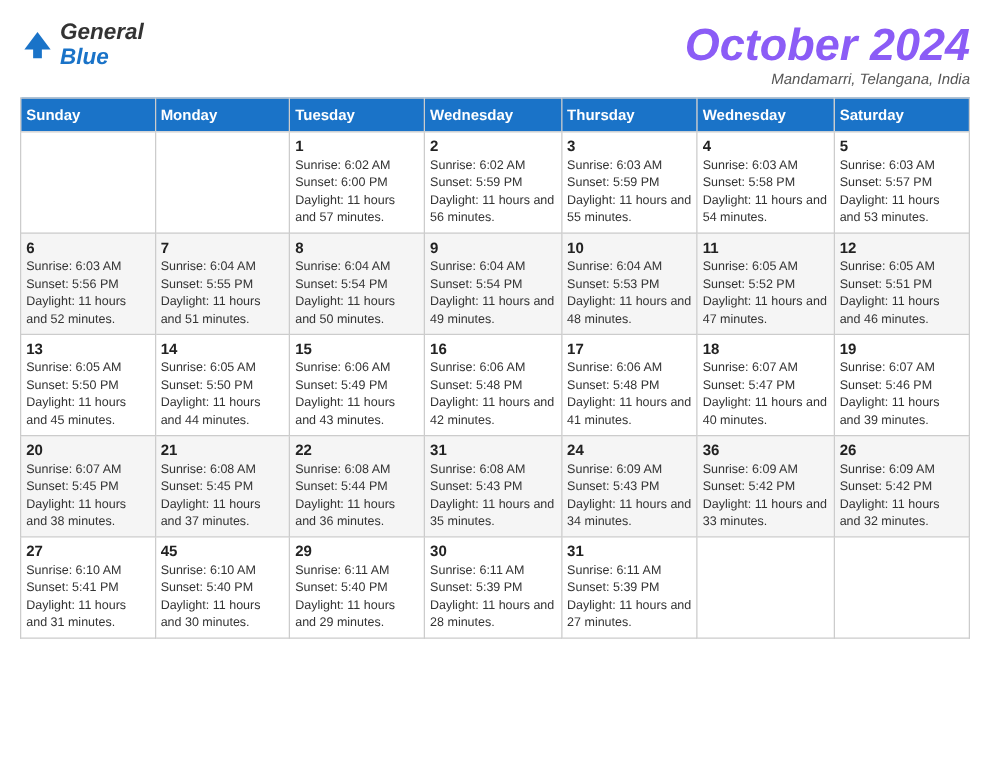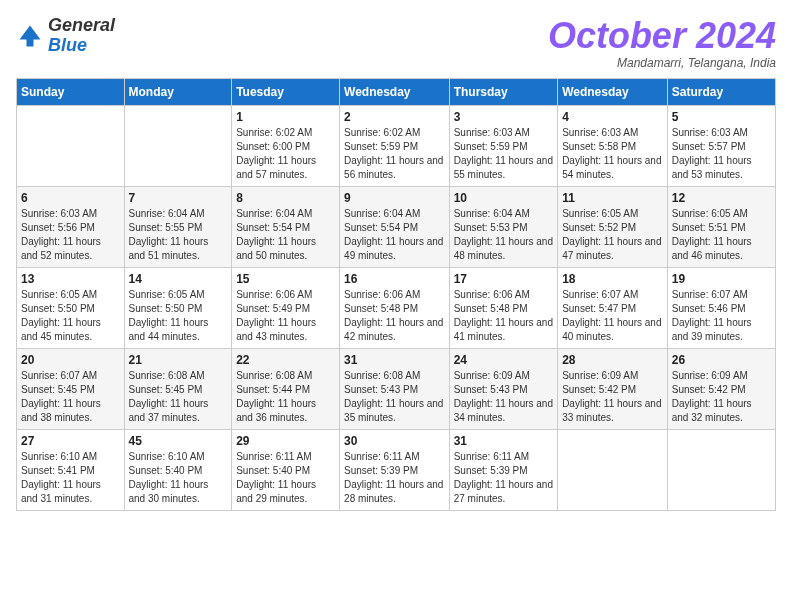"28" div.day-num { text: 28 -> 36 }
